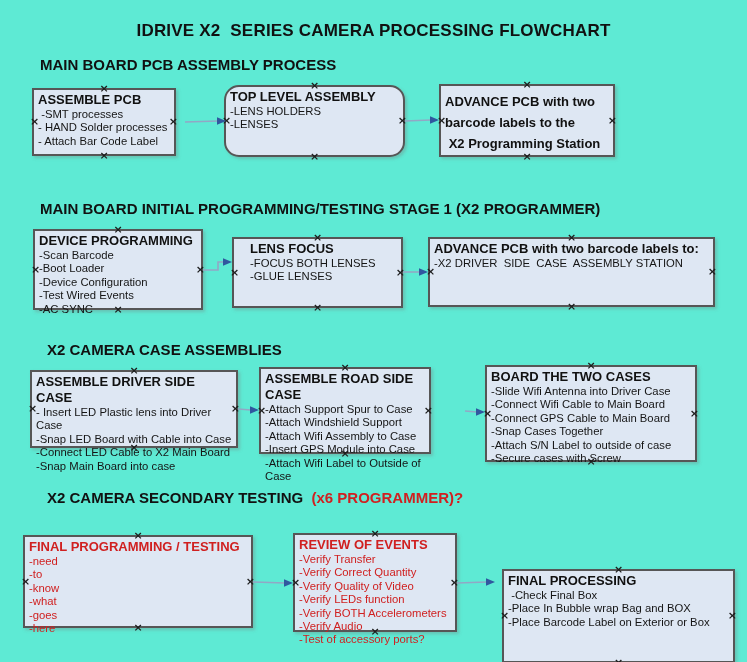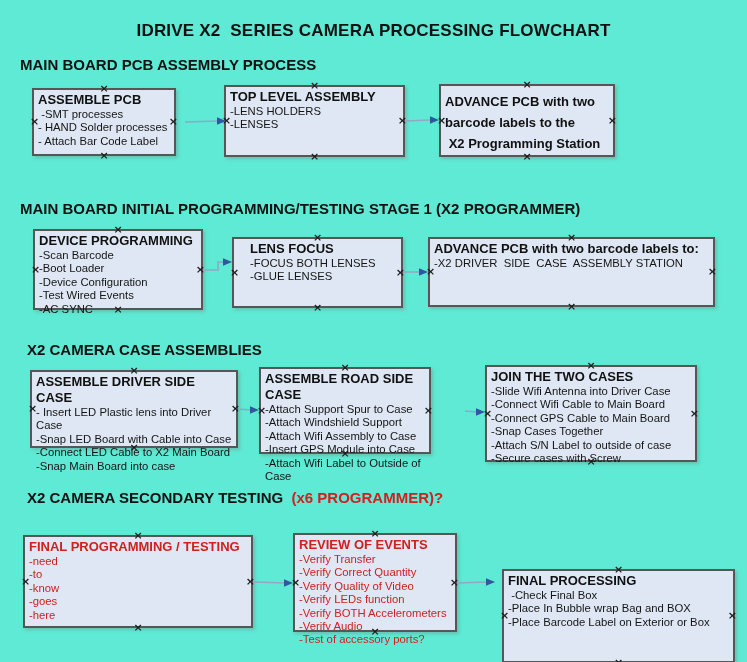"MAIN BOARD PCB ASSEMBLY PROCESS" .section-header { margin-left: none -> 20px }
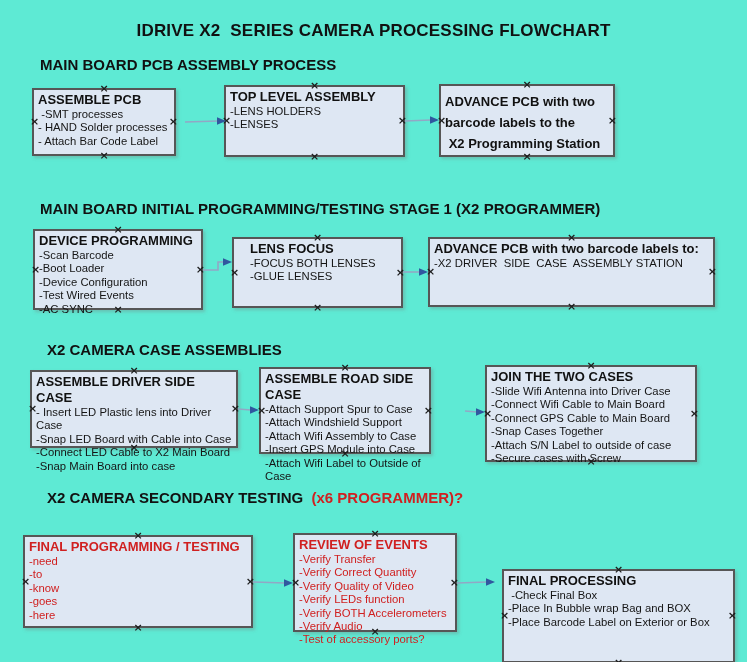"TOP LEVEL ASSEMBLY" div.fc-box { border-radius: none -> 15px }
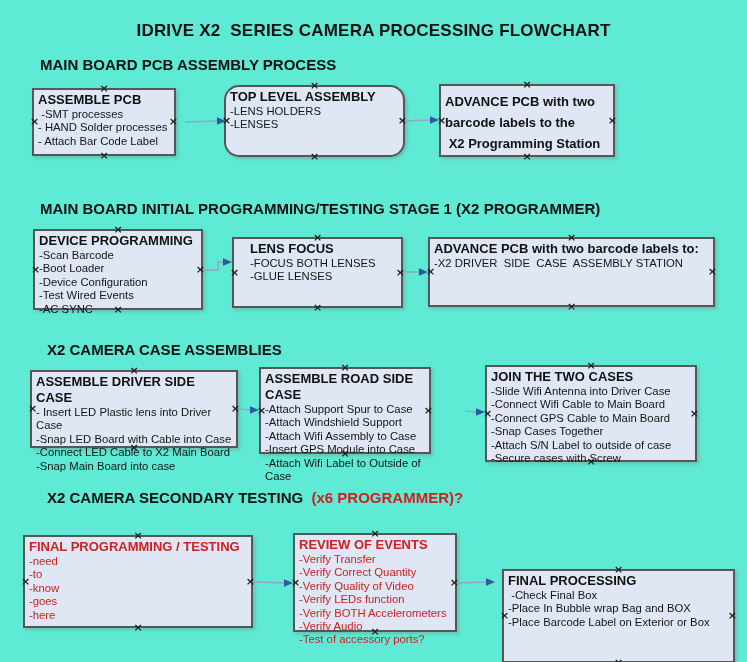"JOIN THE TWO CASES" div.box-title { text: JOIN -> BOARD }
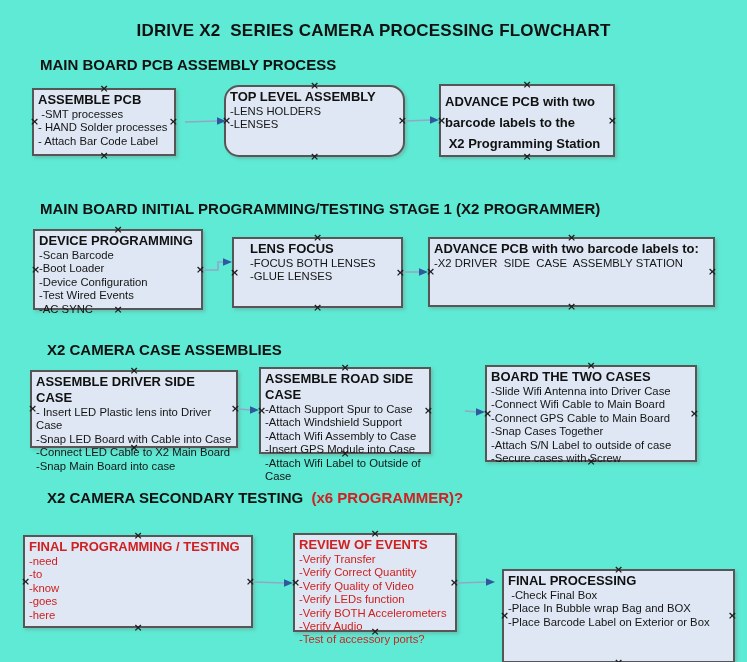"-what" div.box-item { html: none -> <div>-what</div> }
